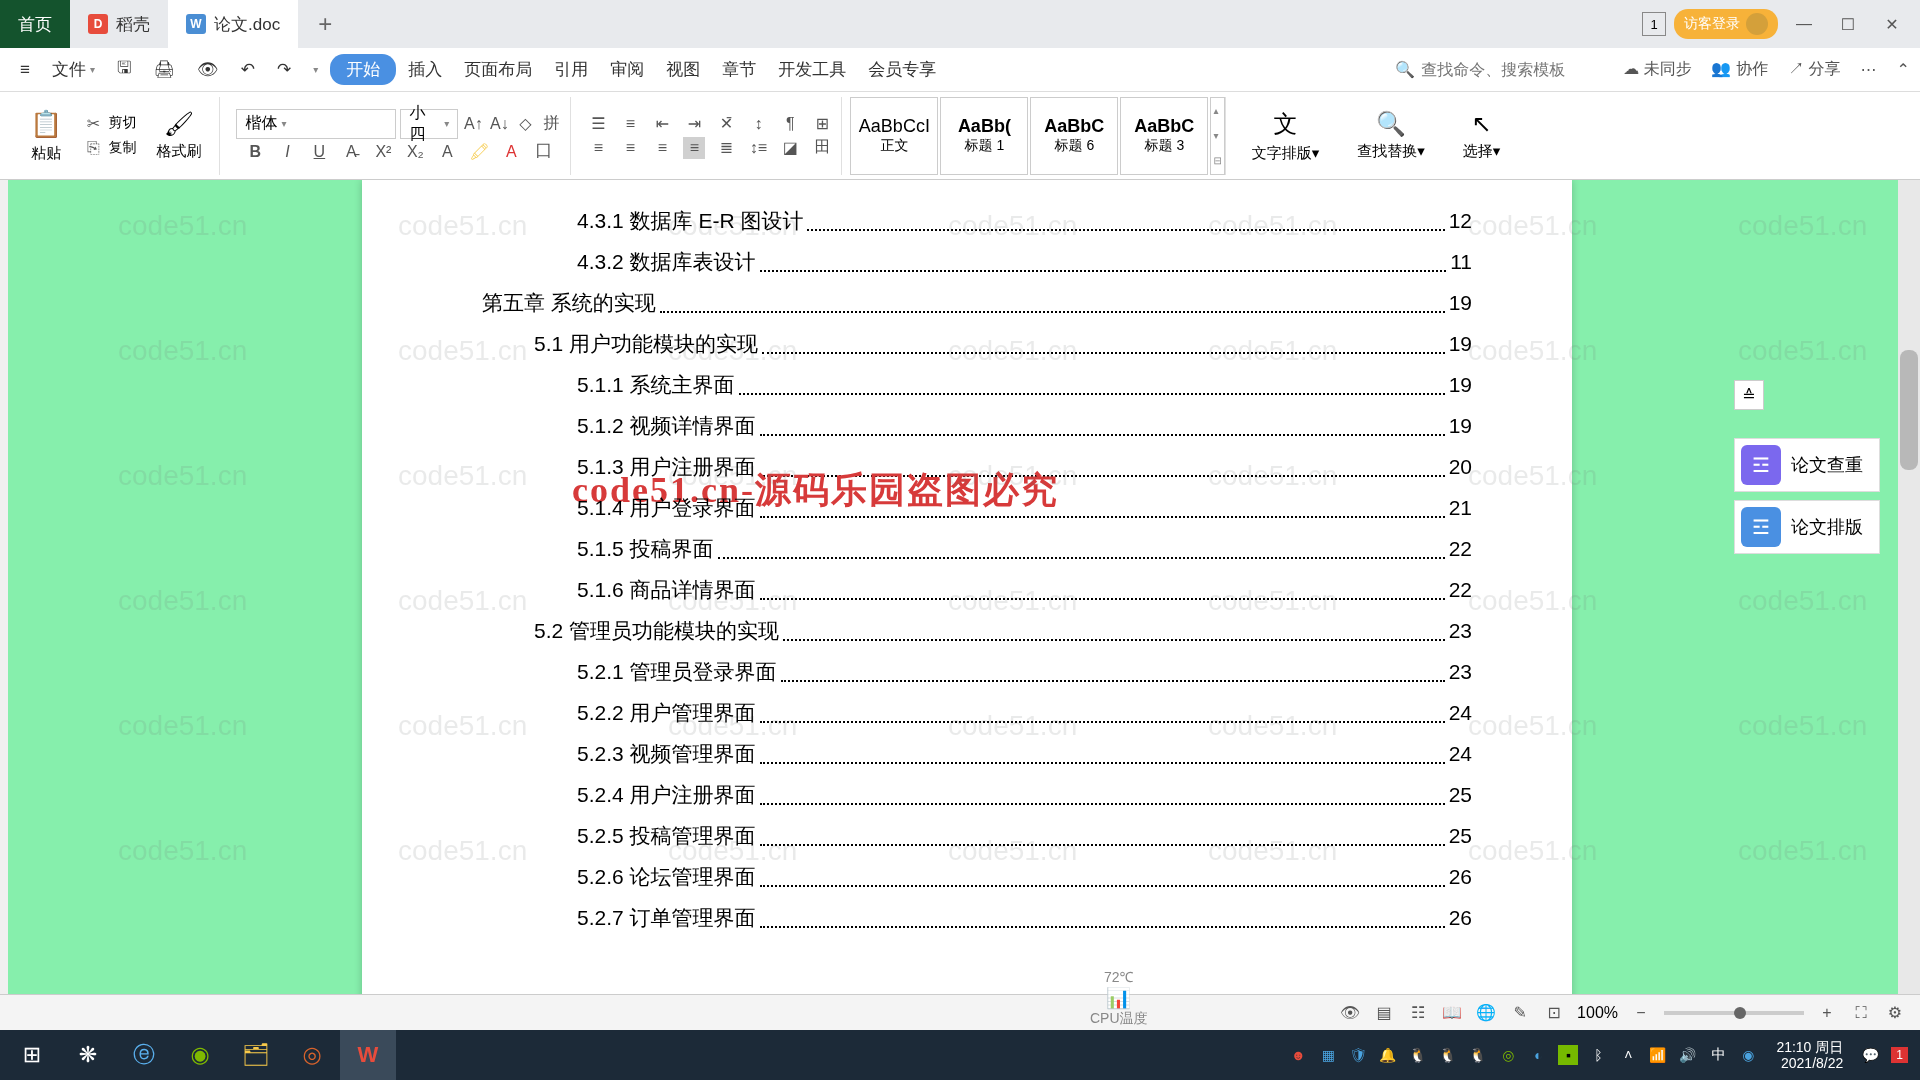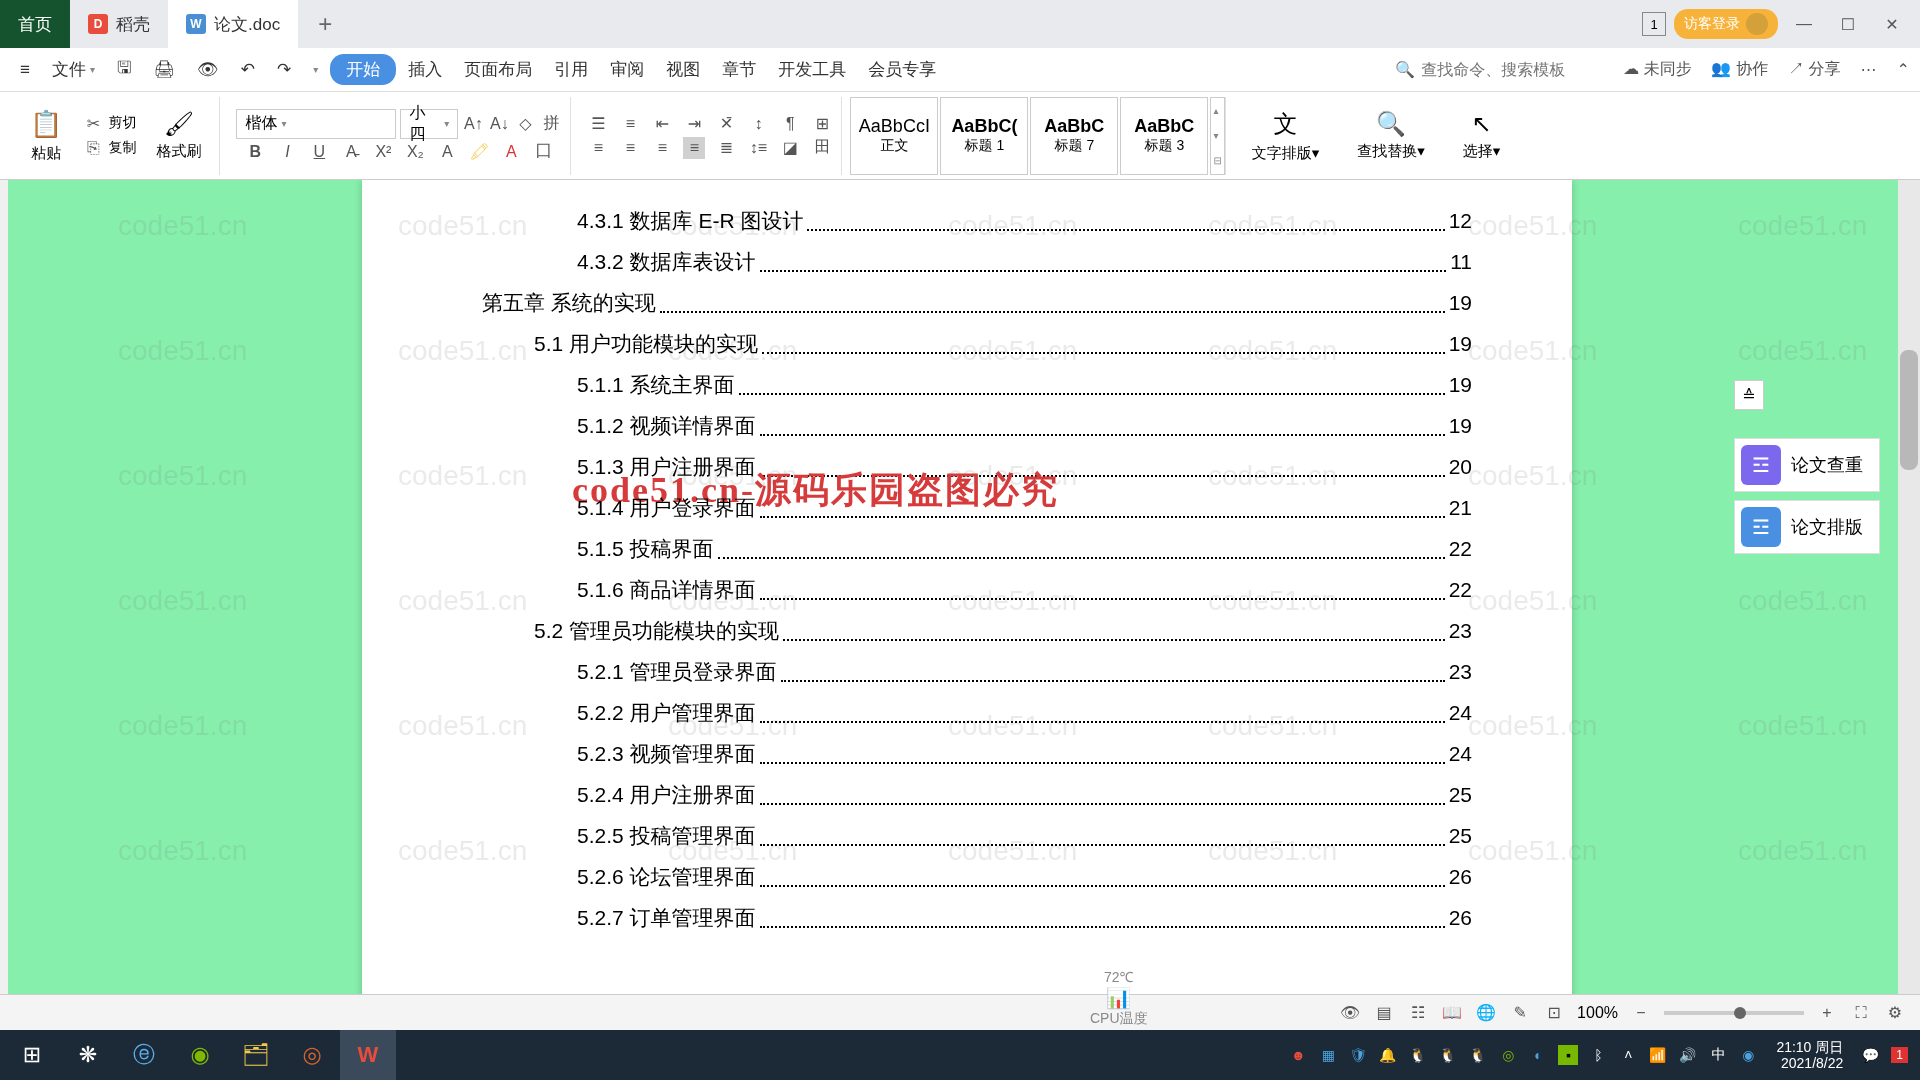"AaBbC(" span.style-preview { text: AaBbC -> AaBb }
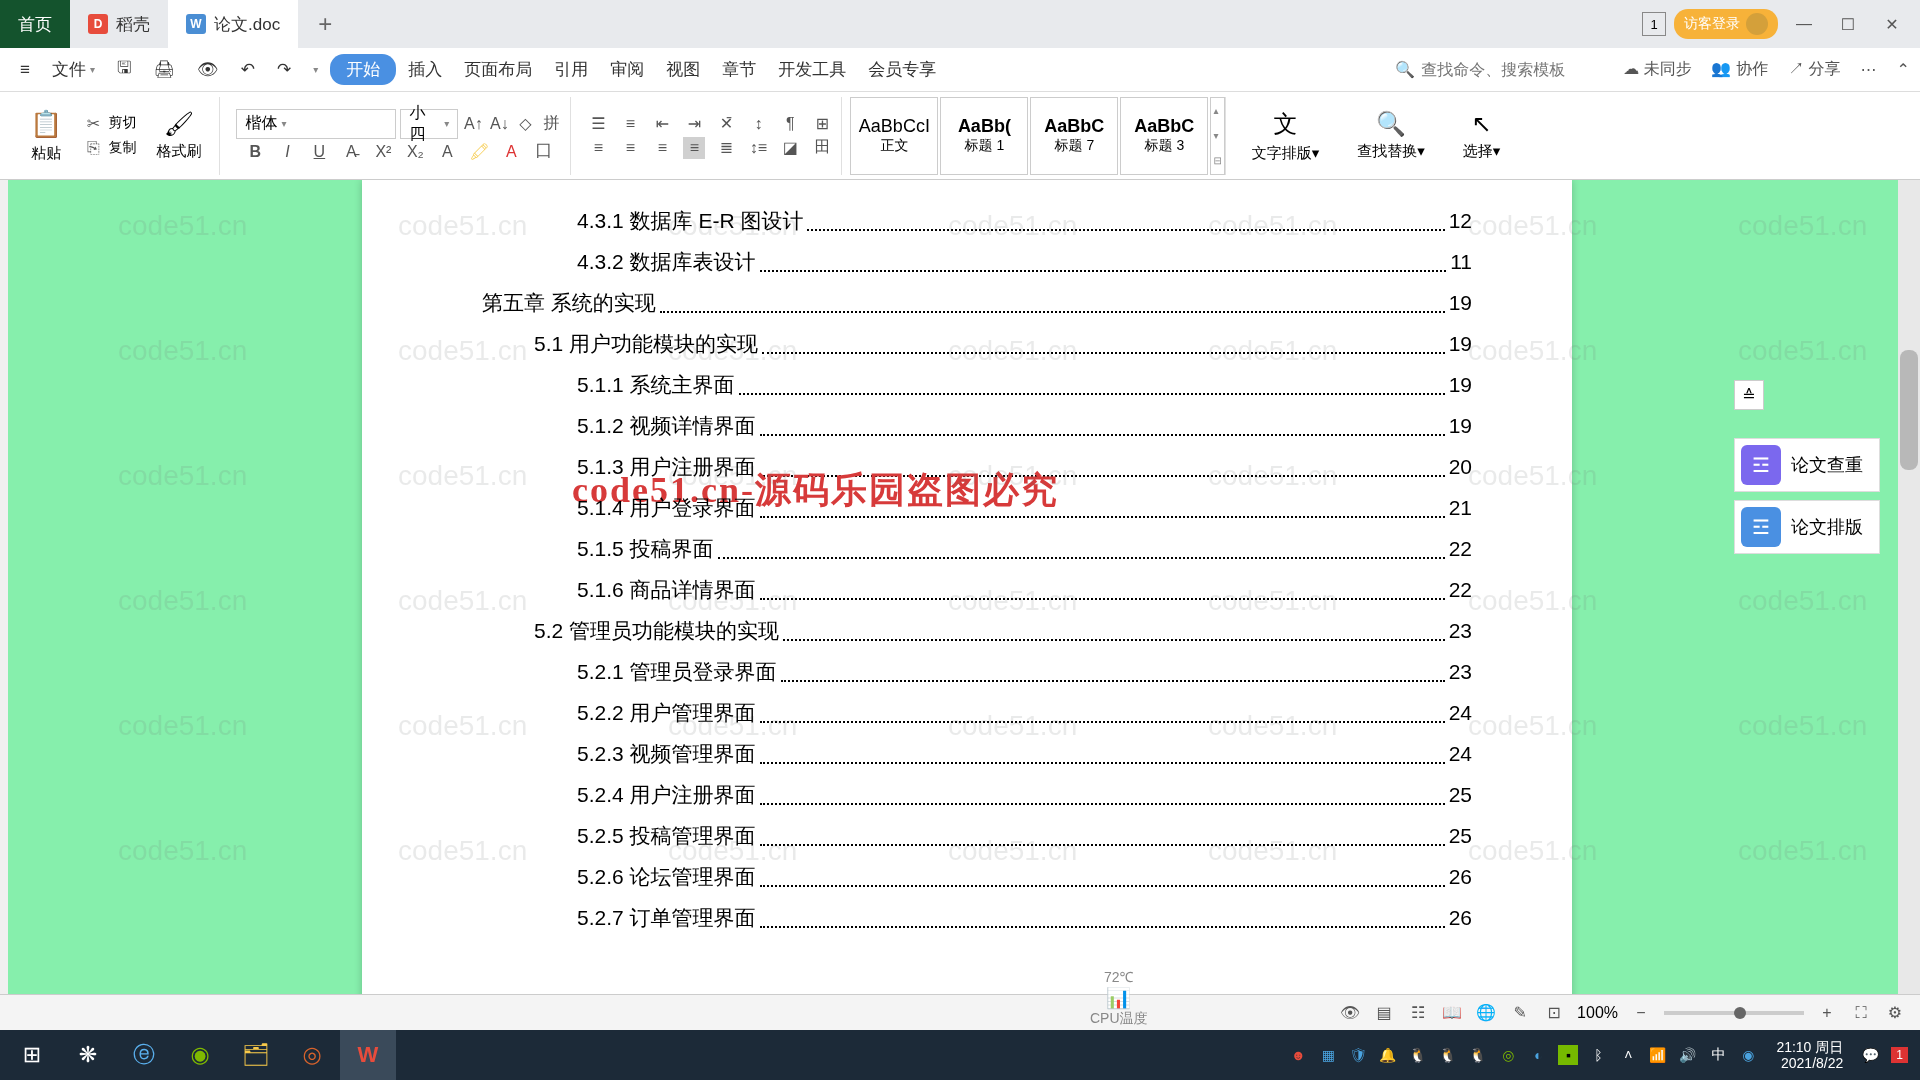"标题 7" span { text: 7 -> 6 }
